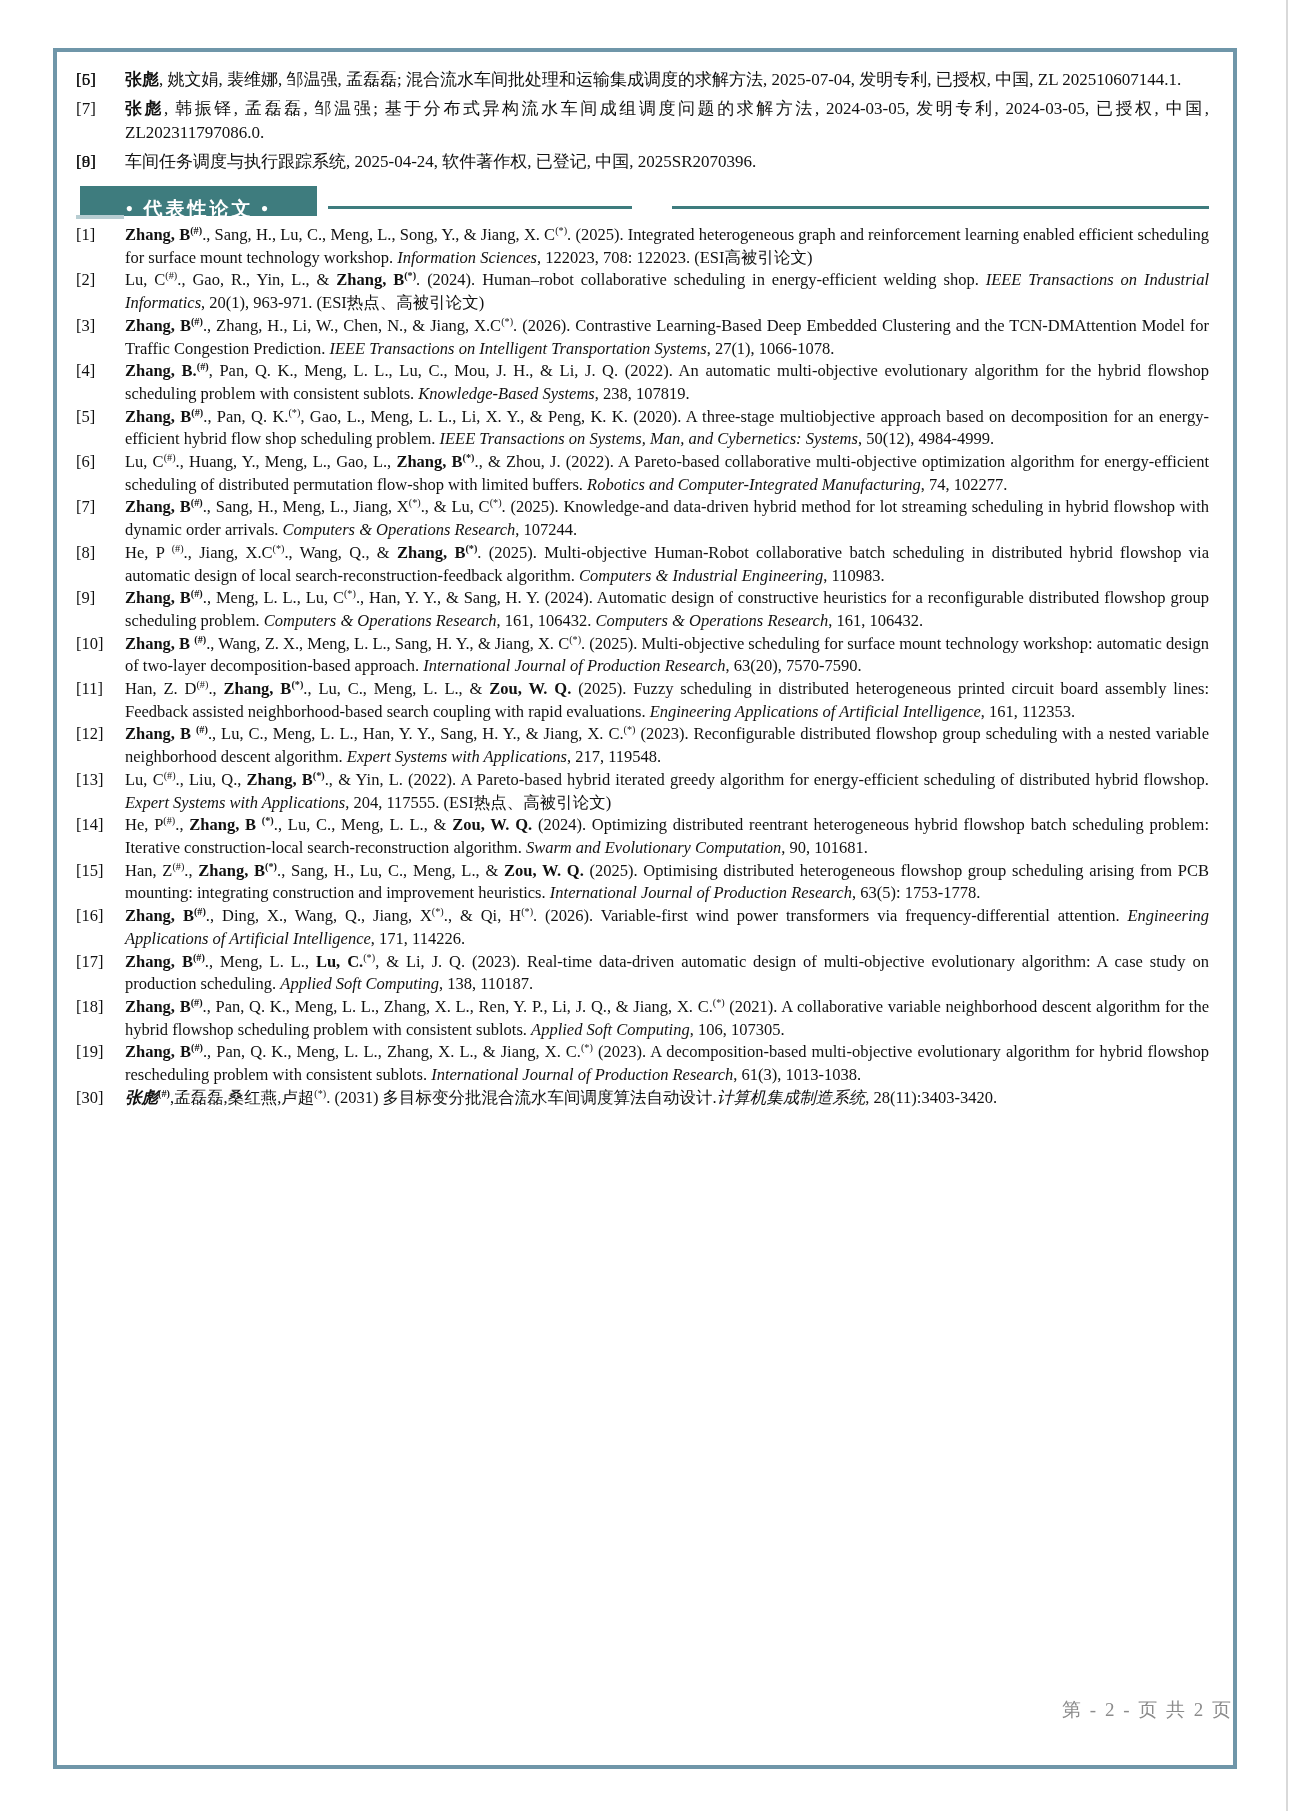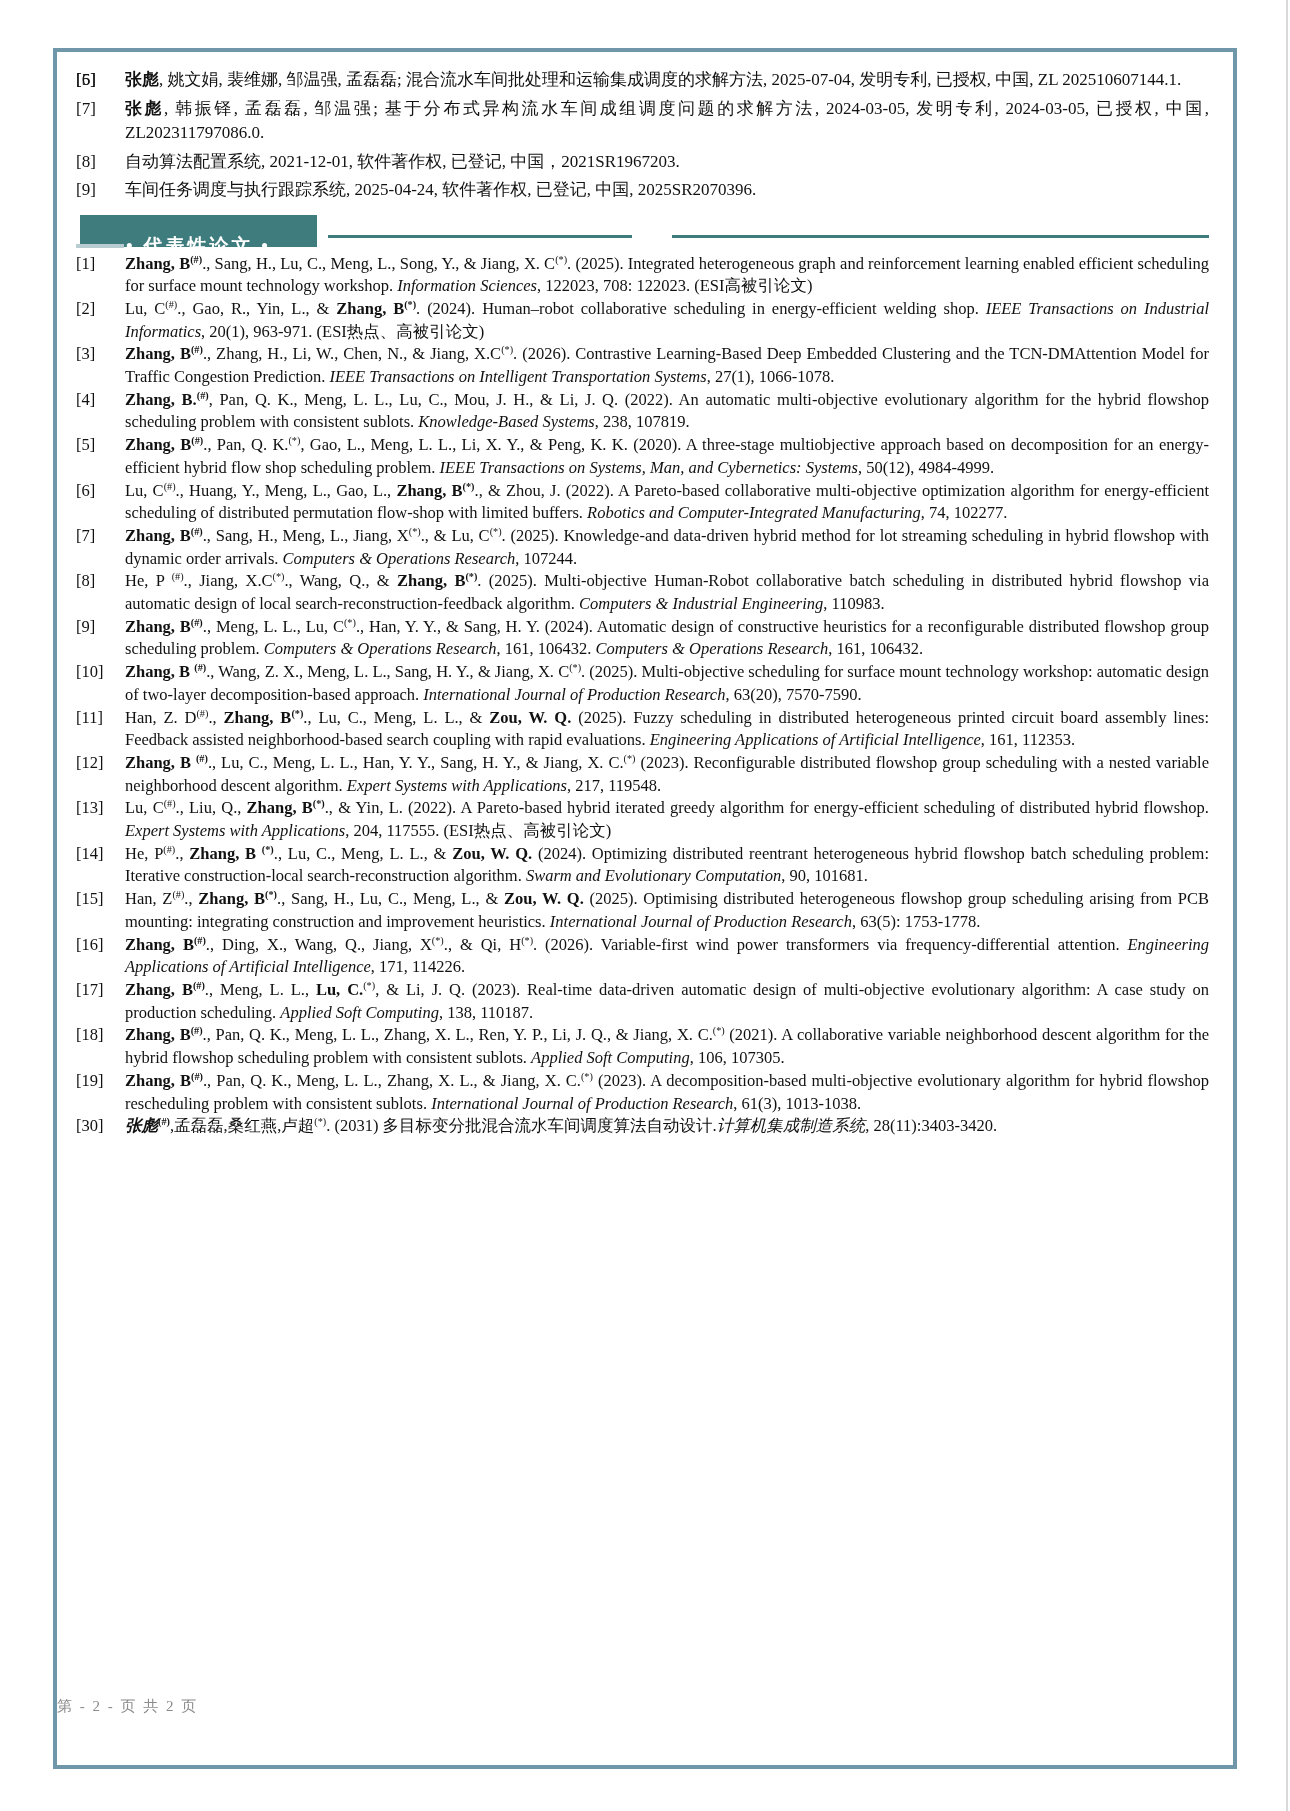"自动算法配置系统, 2021-12-01, 软件著作权, 已登记," span.ref-body { html: <span><span>自动算法配置系统, 2021-12-01, 软件著作权, 已登记, 中国，2021SR1967203.</span></span> -> none }
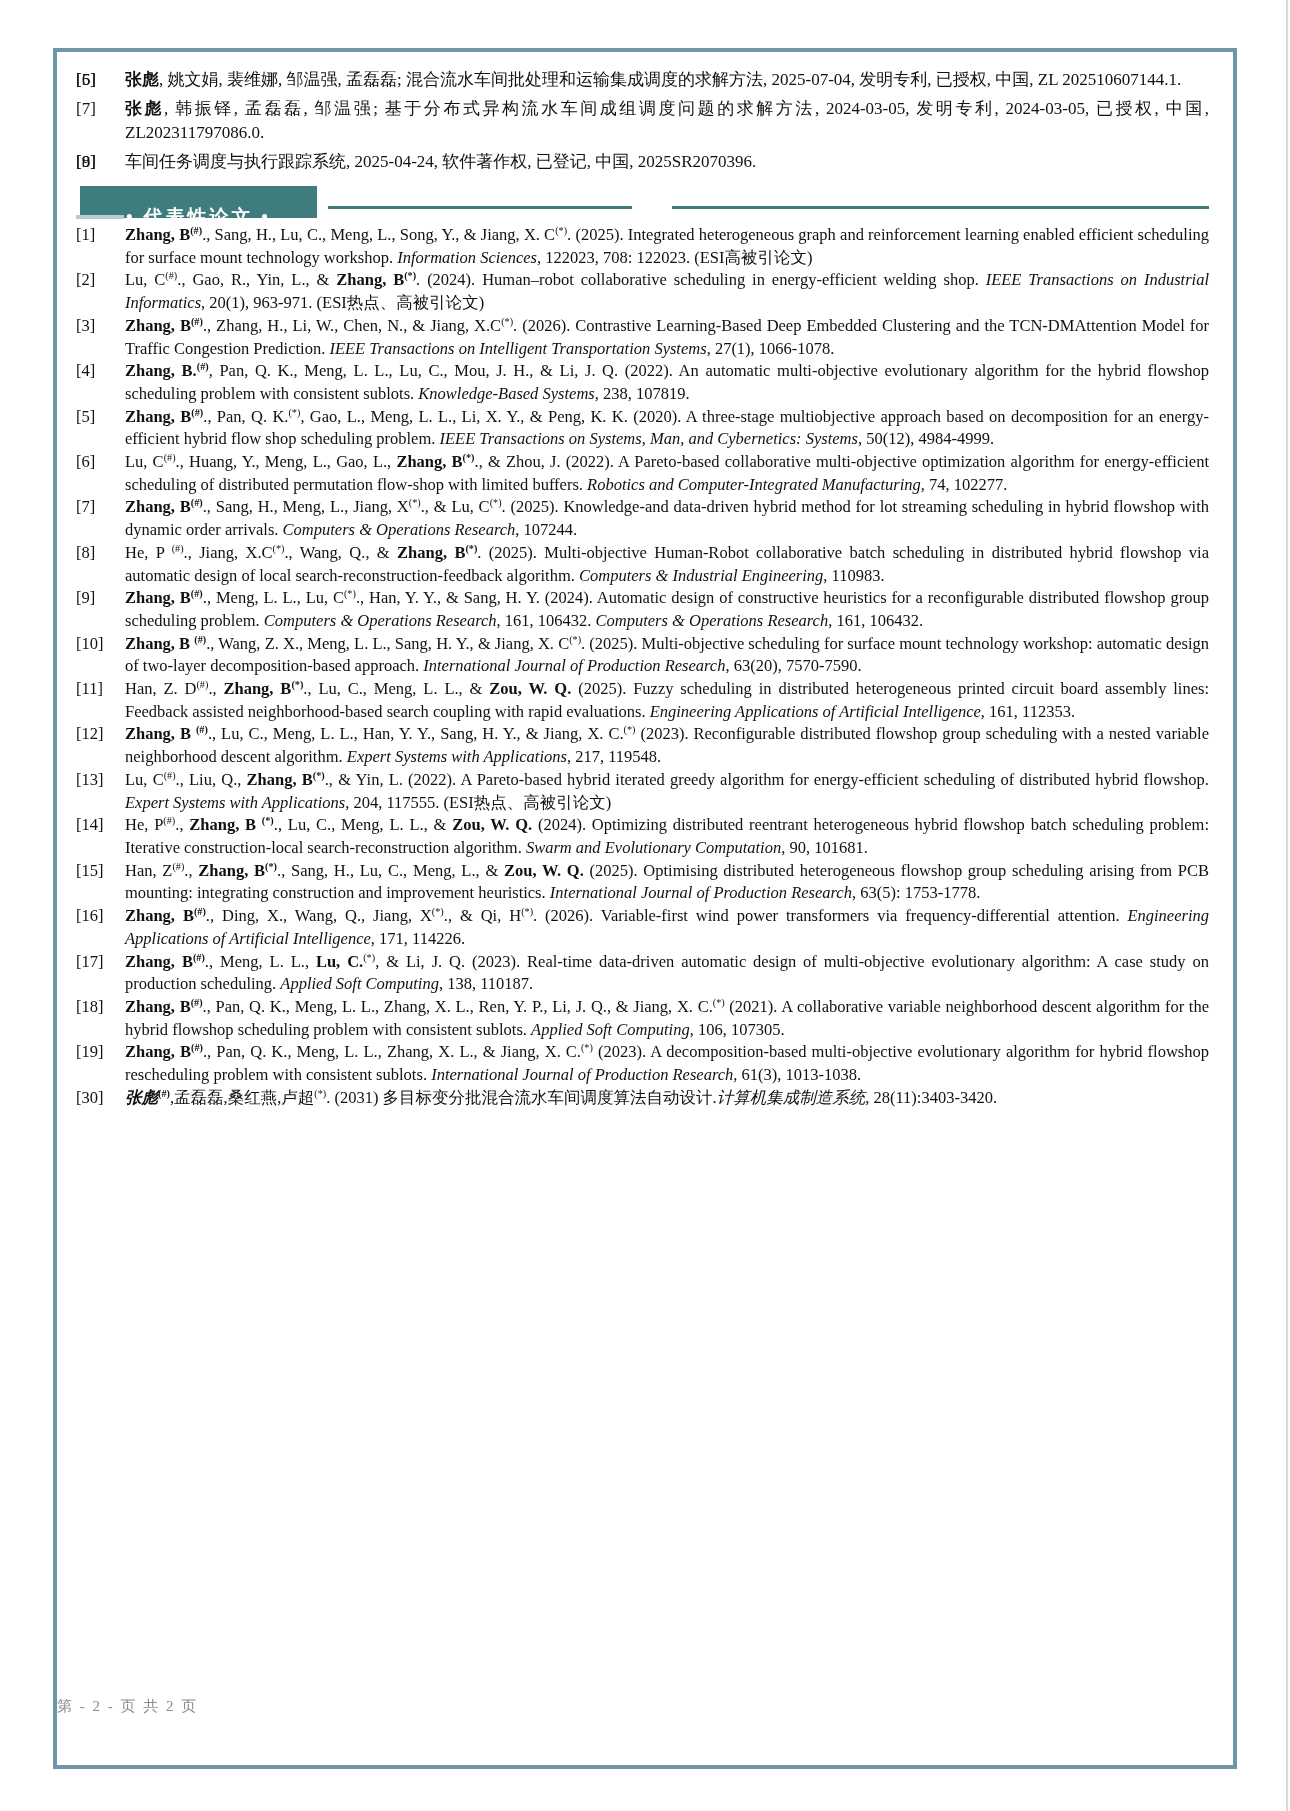"• 代表性论文 •" .section-title { padding: 16px 14px -> 8px 14px }
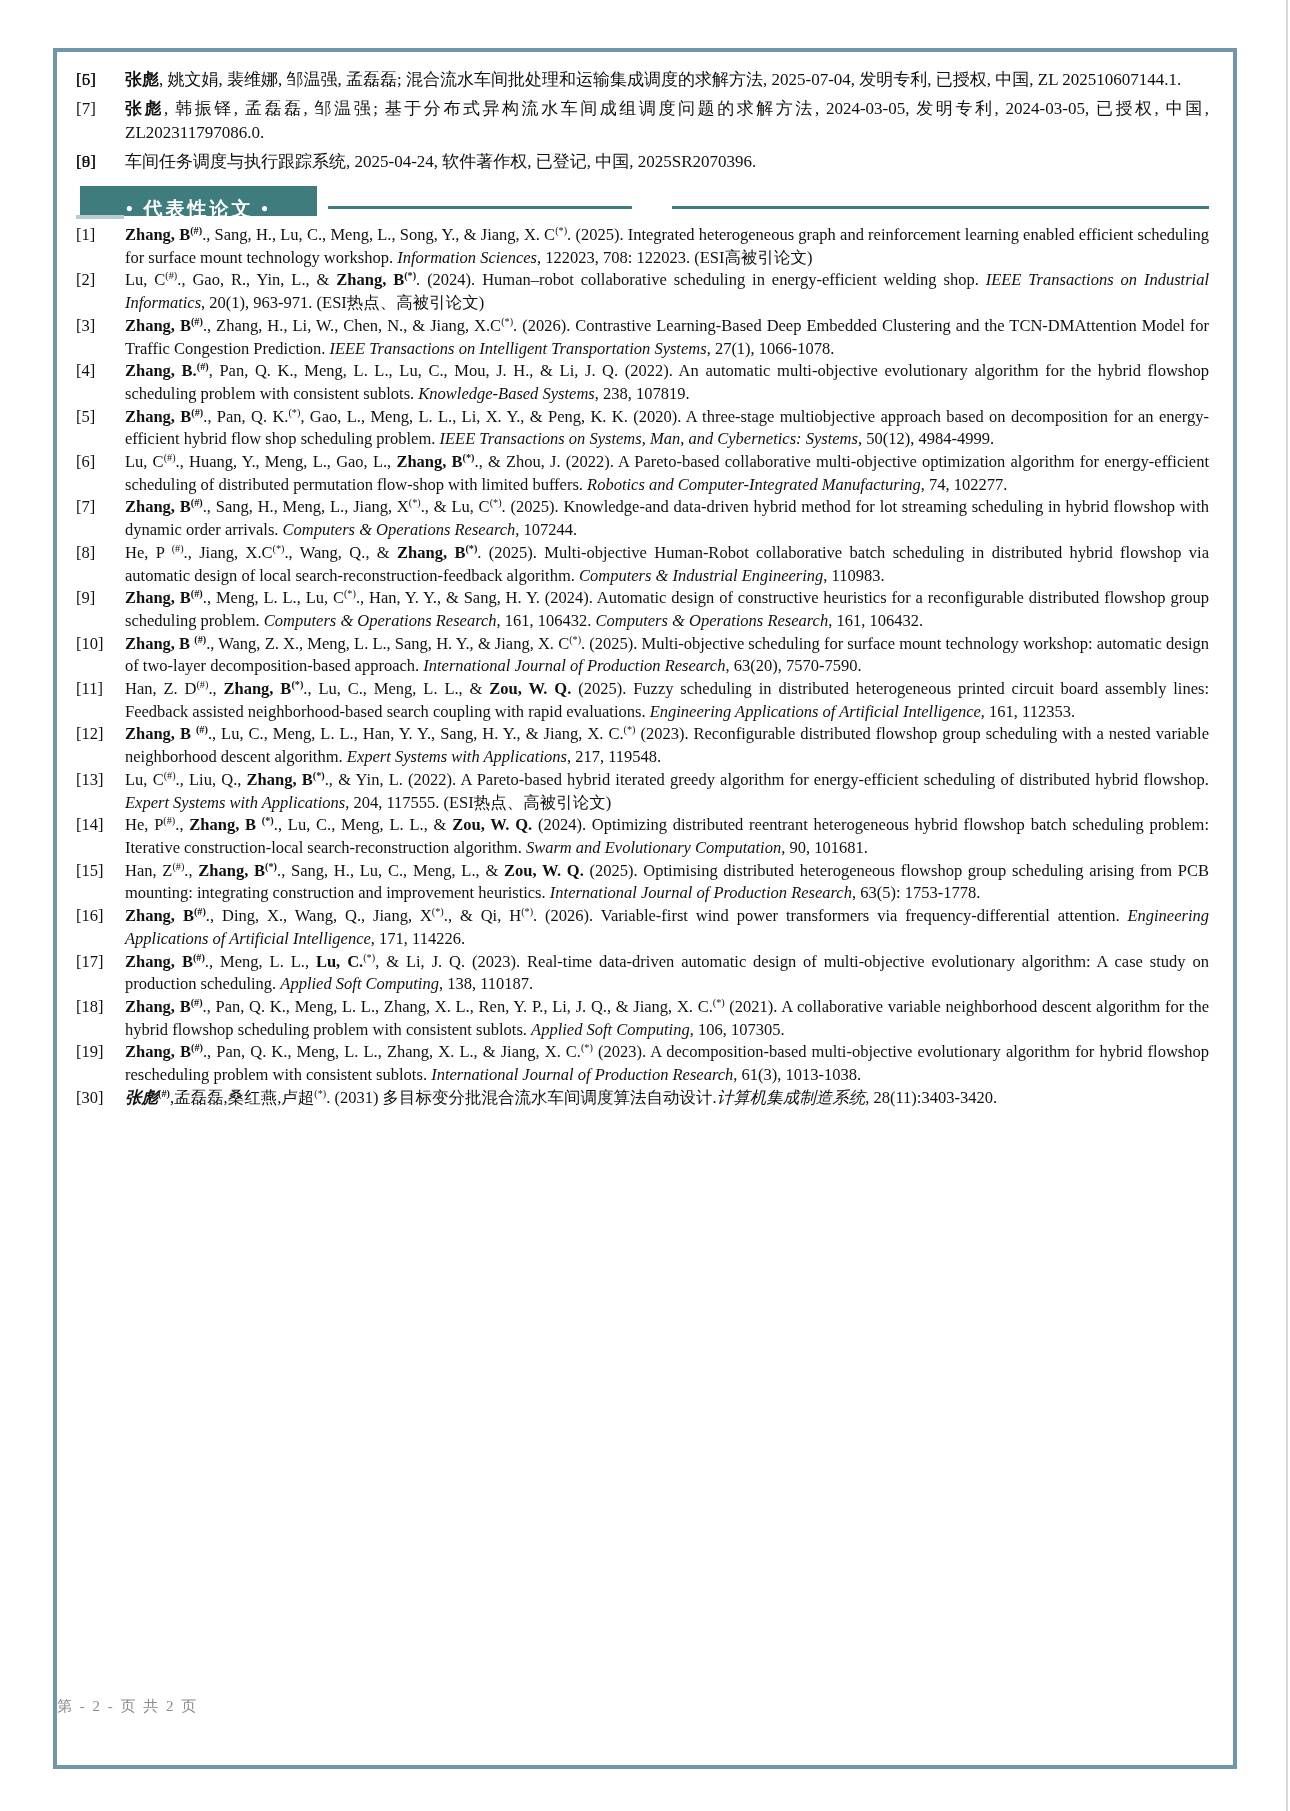"第 - 2 - 页" .page-footer { font-size: 15px -> 19px; text-align: left -> right }
